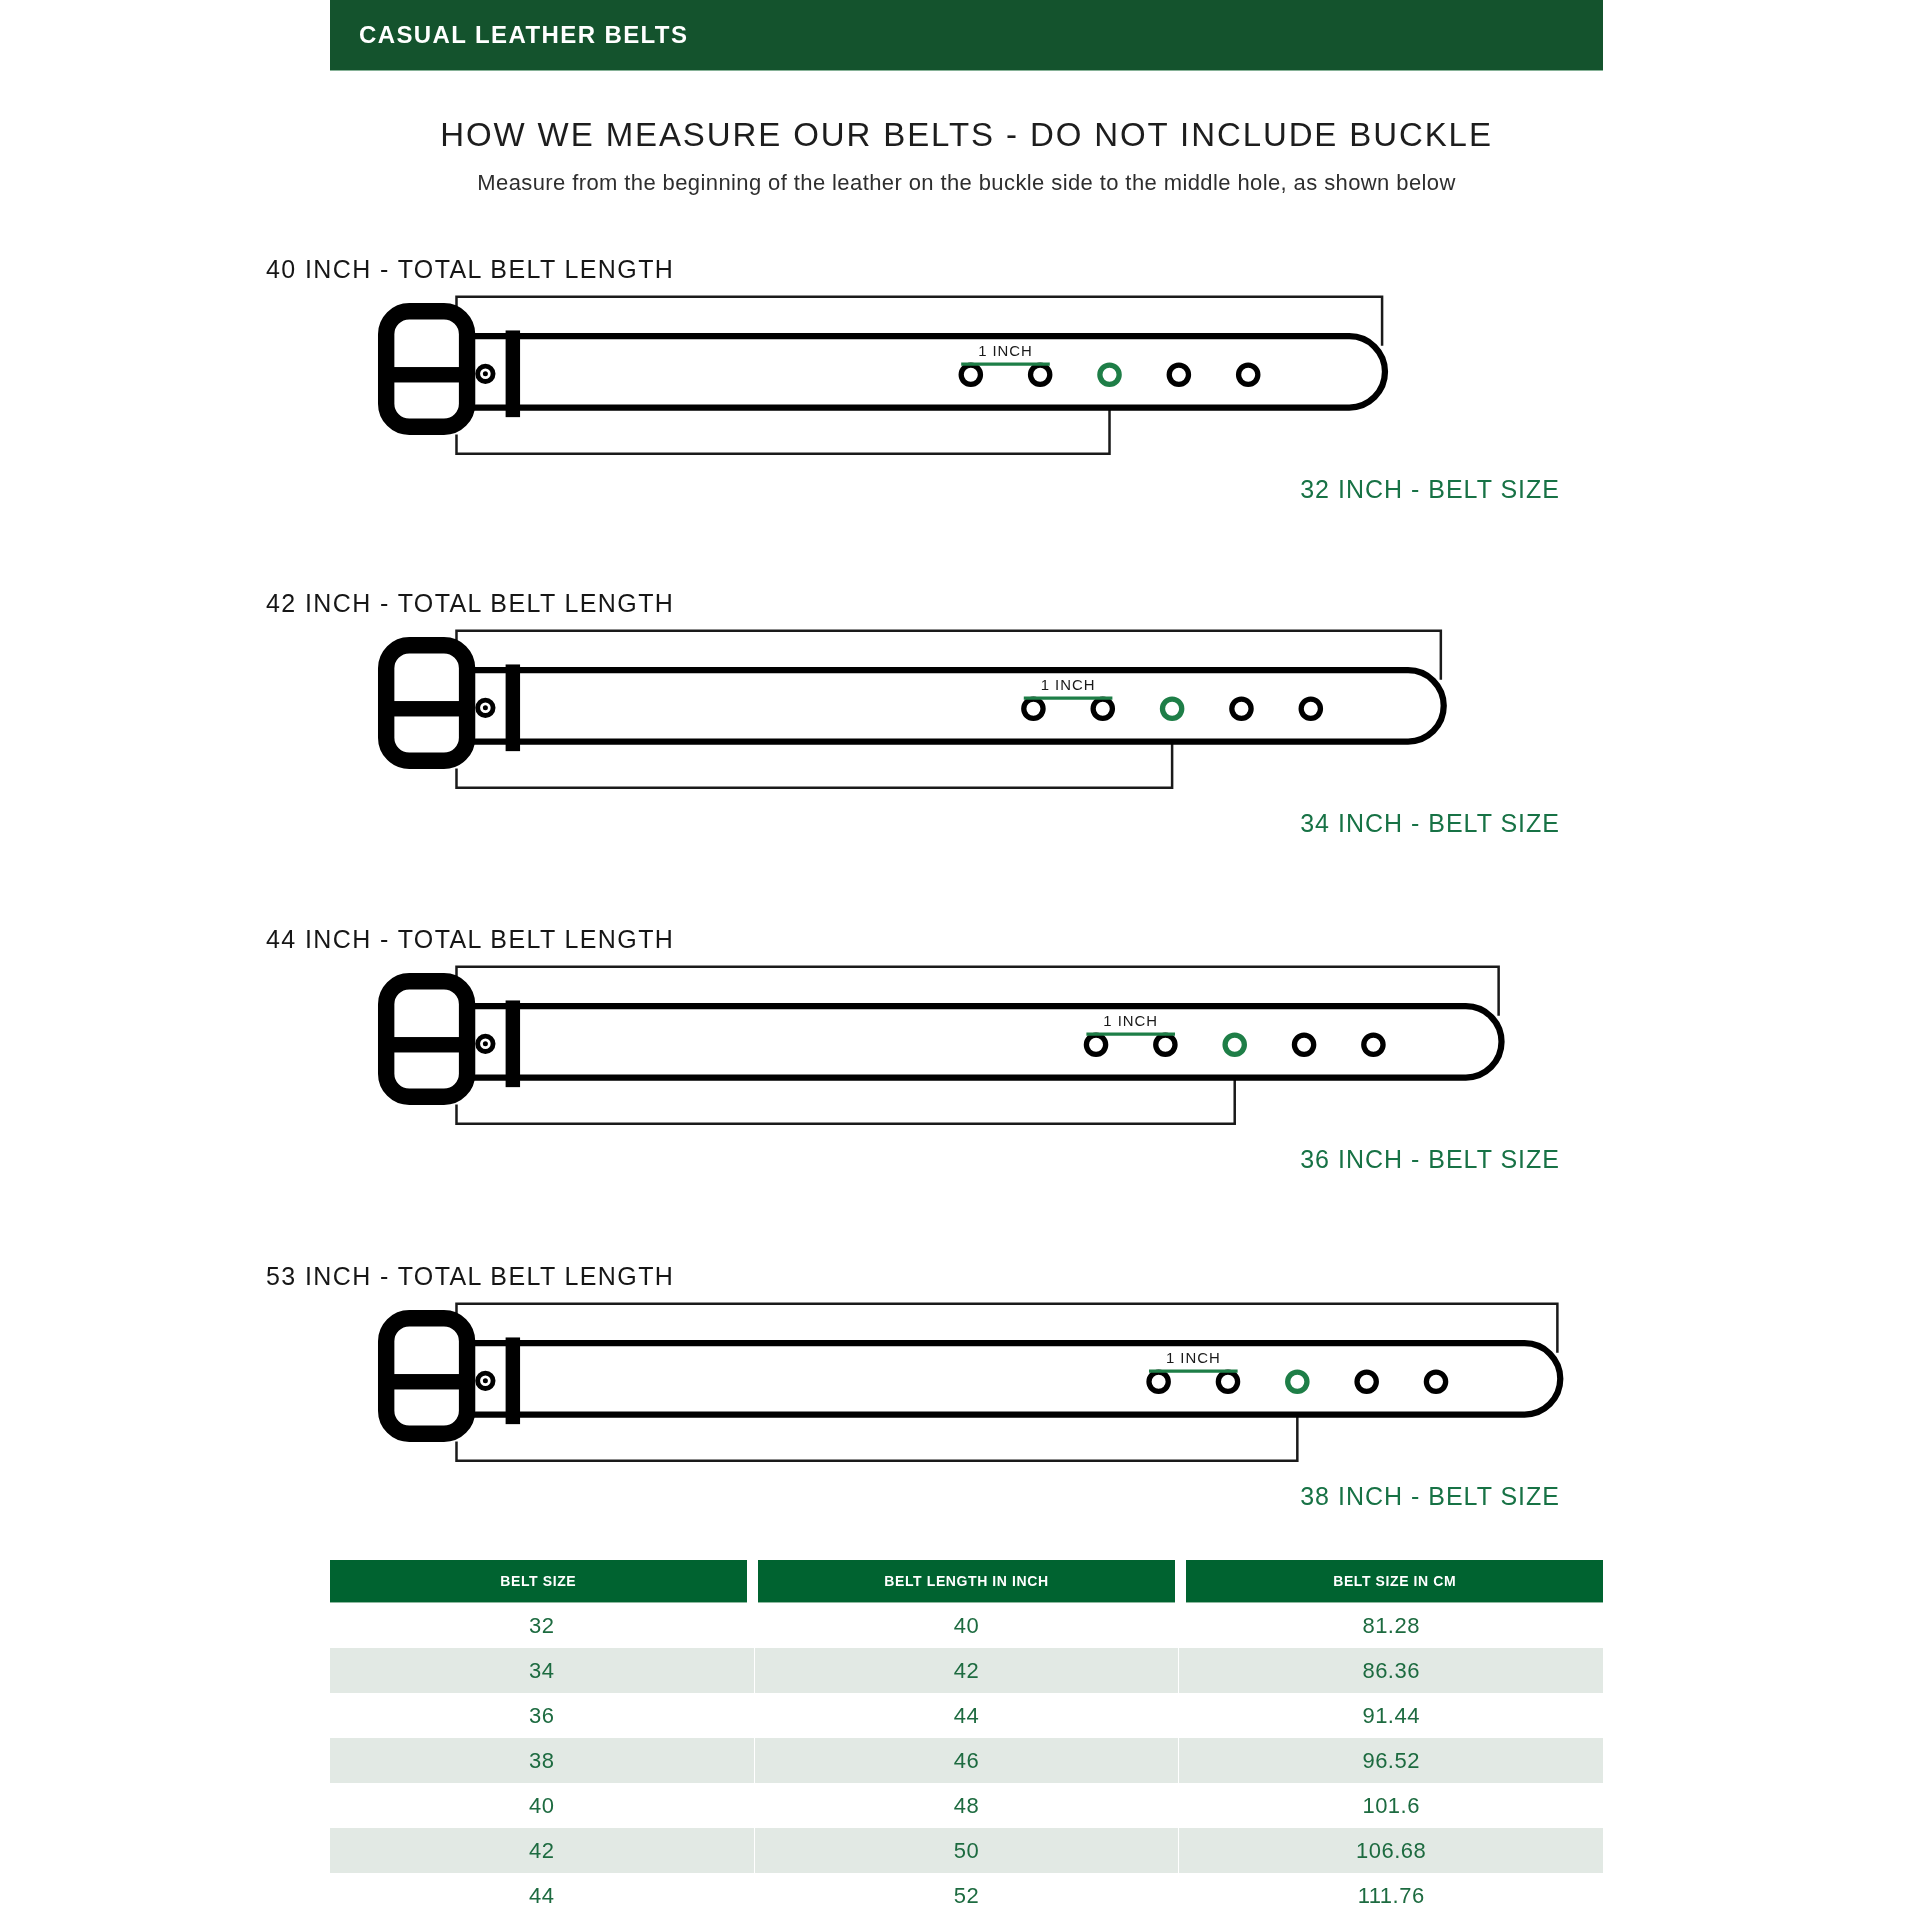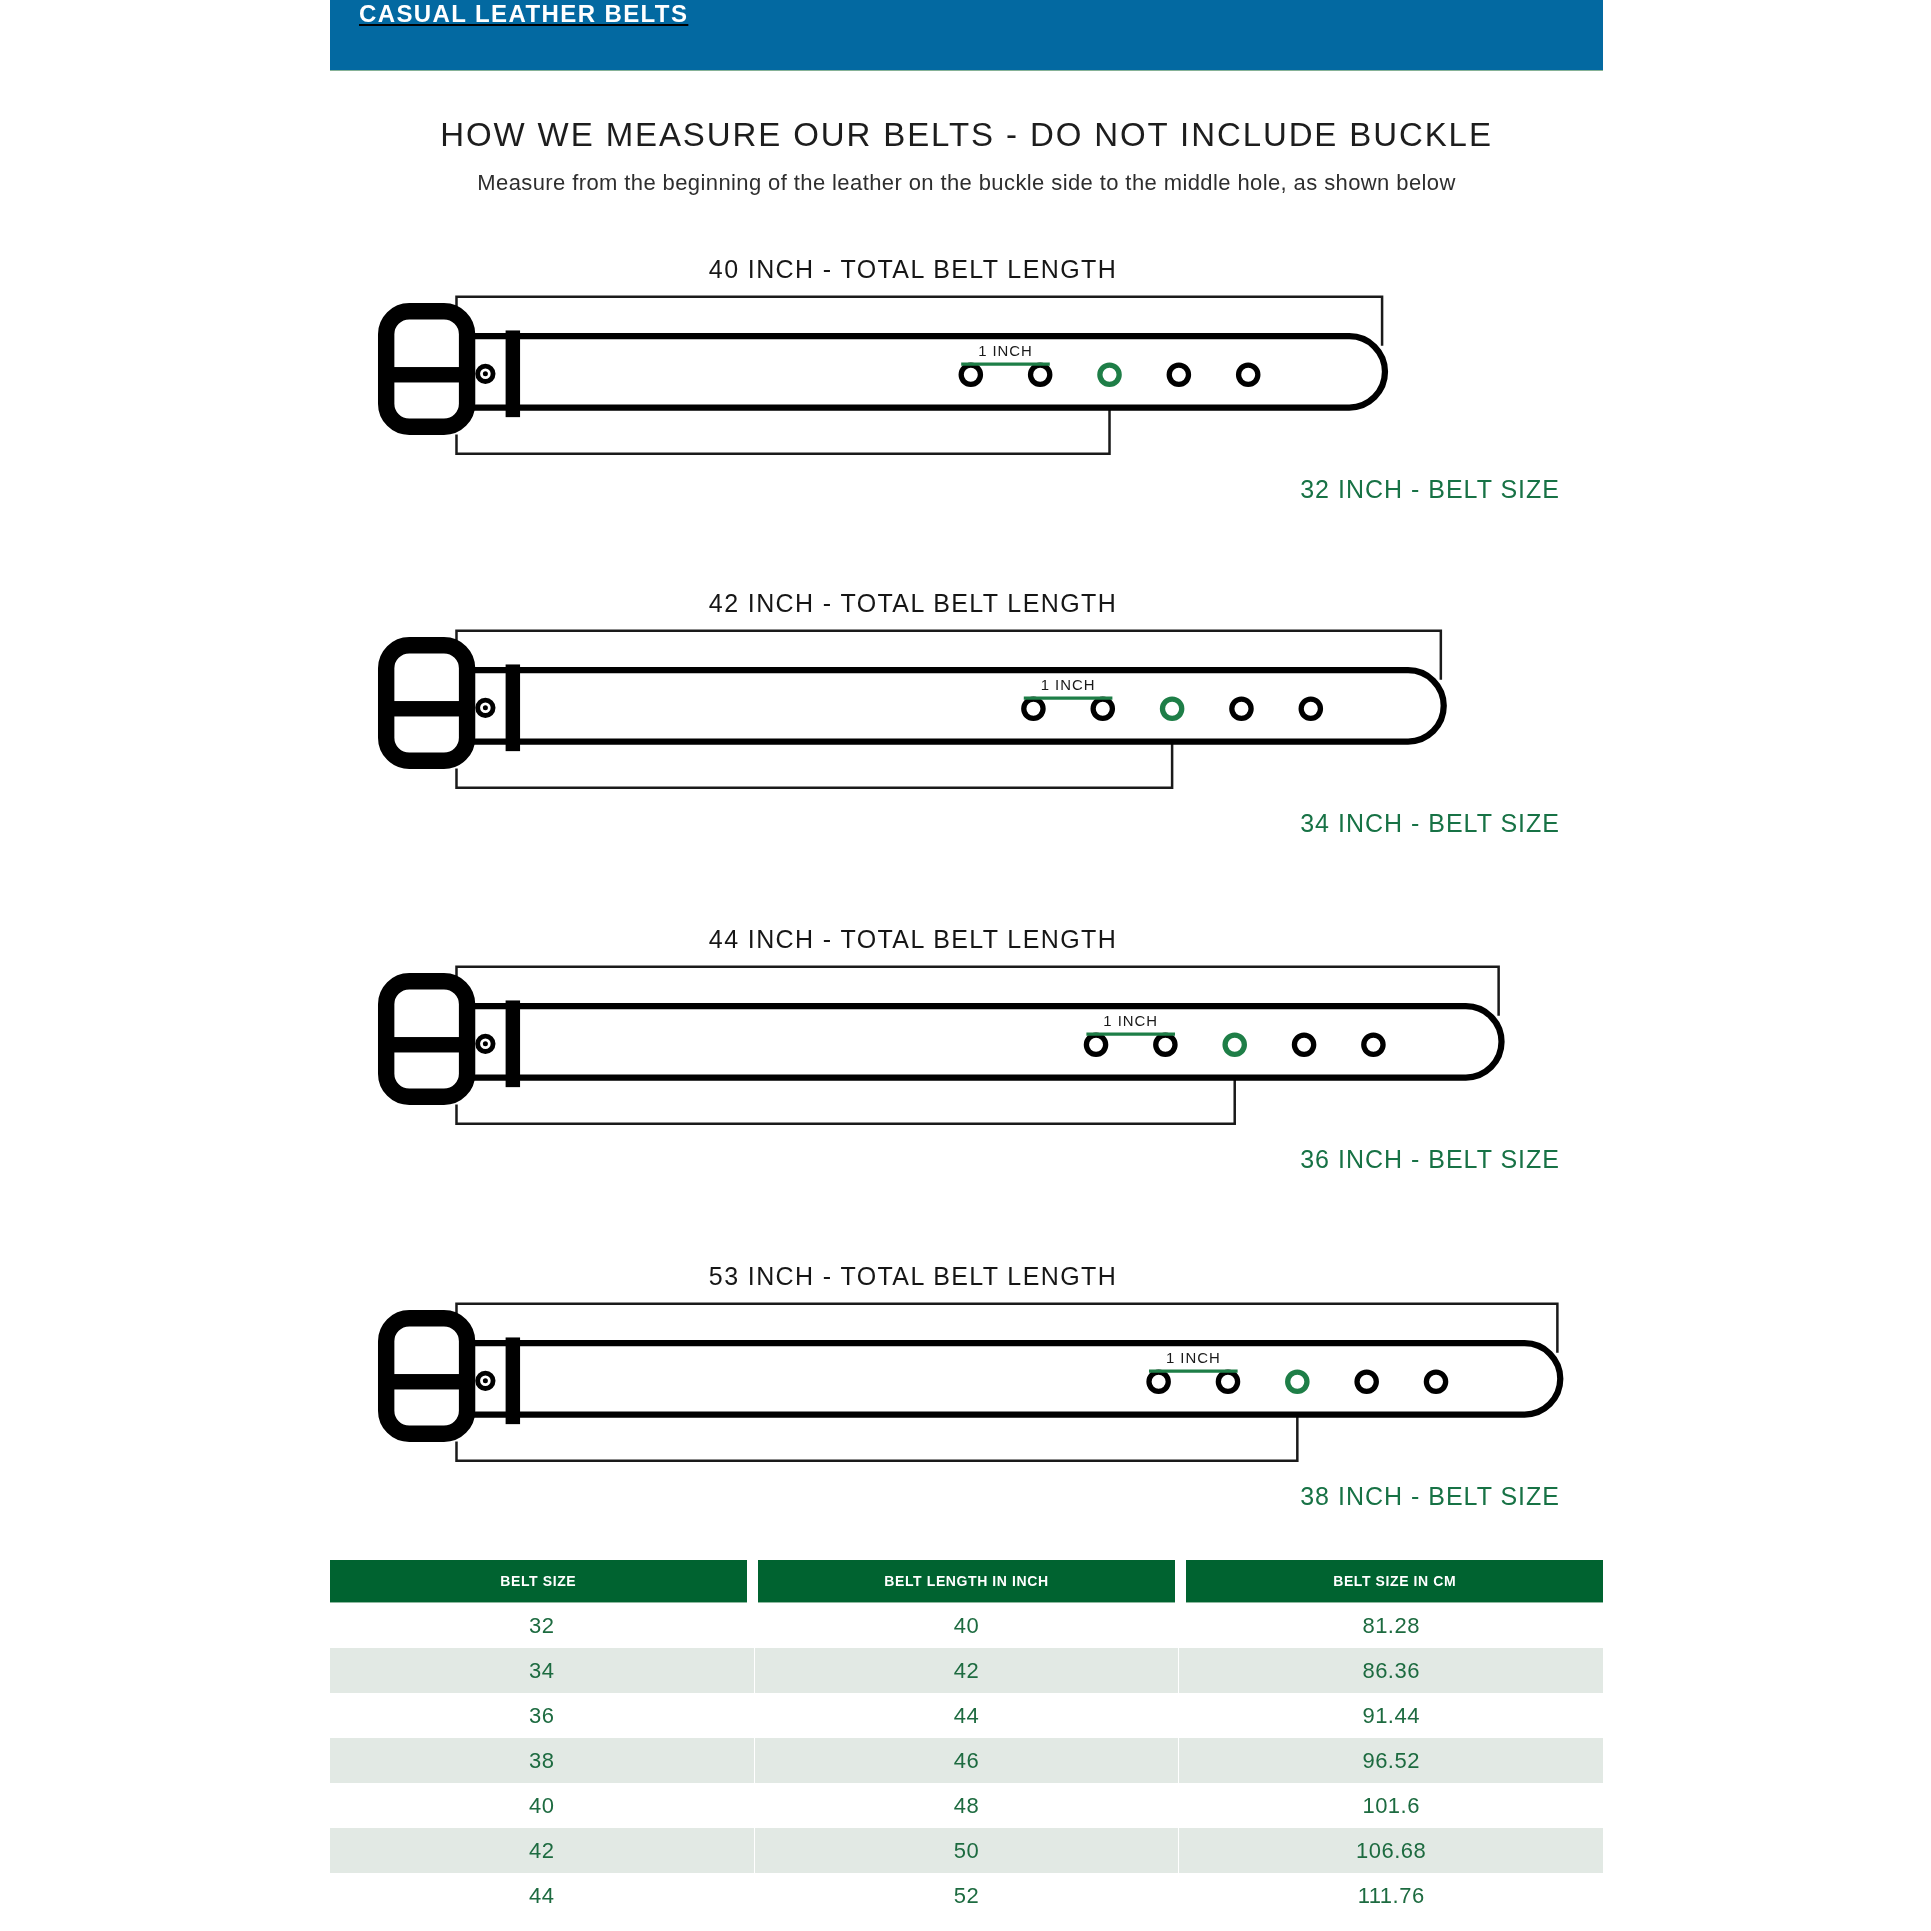"CASUAL LEATHER BELTS" .brand-bar { align-items: flex-start -> center; background: #0369a1 -> #14532d; text-decoration: underline -> none }
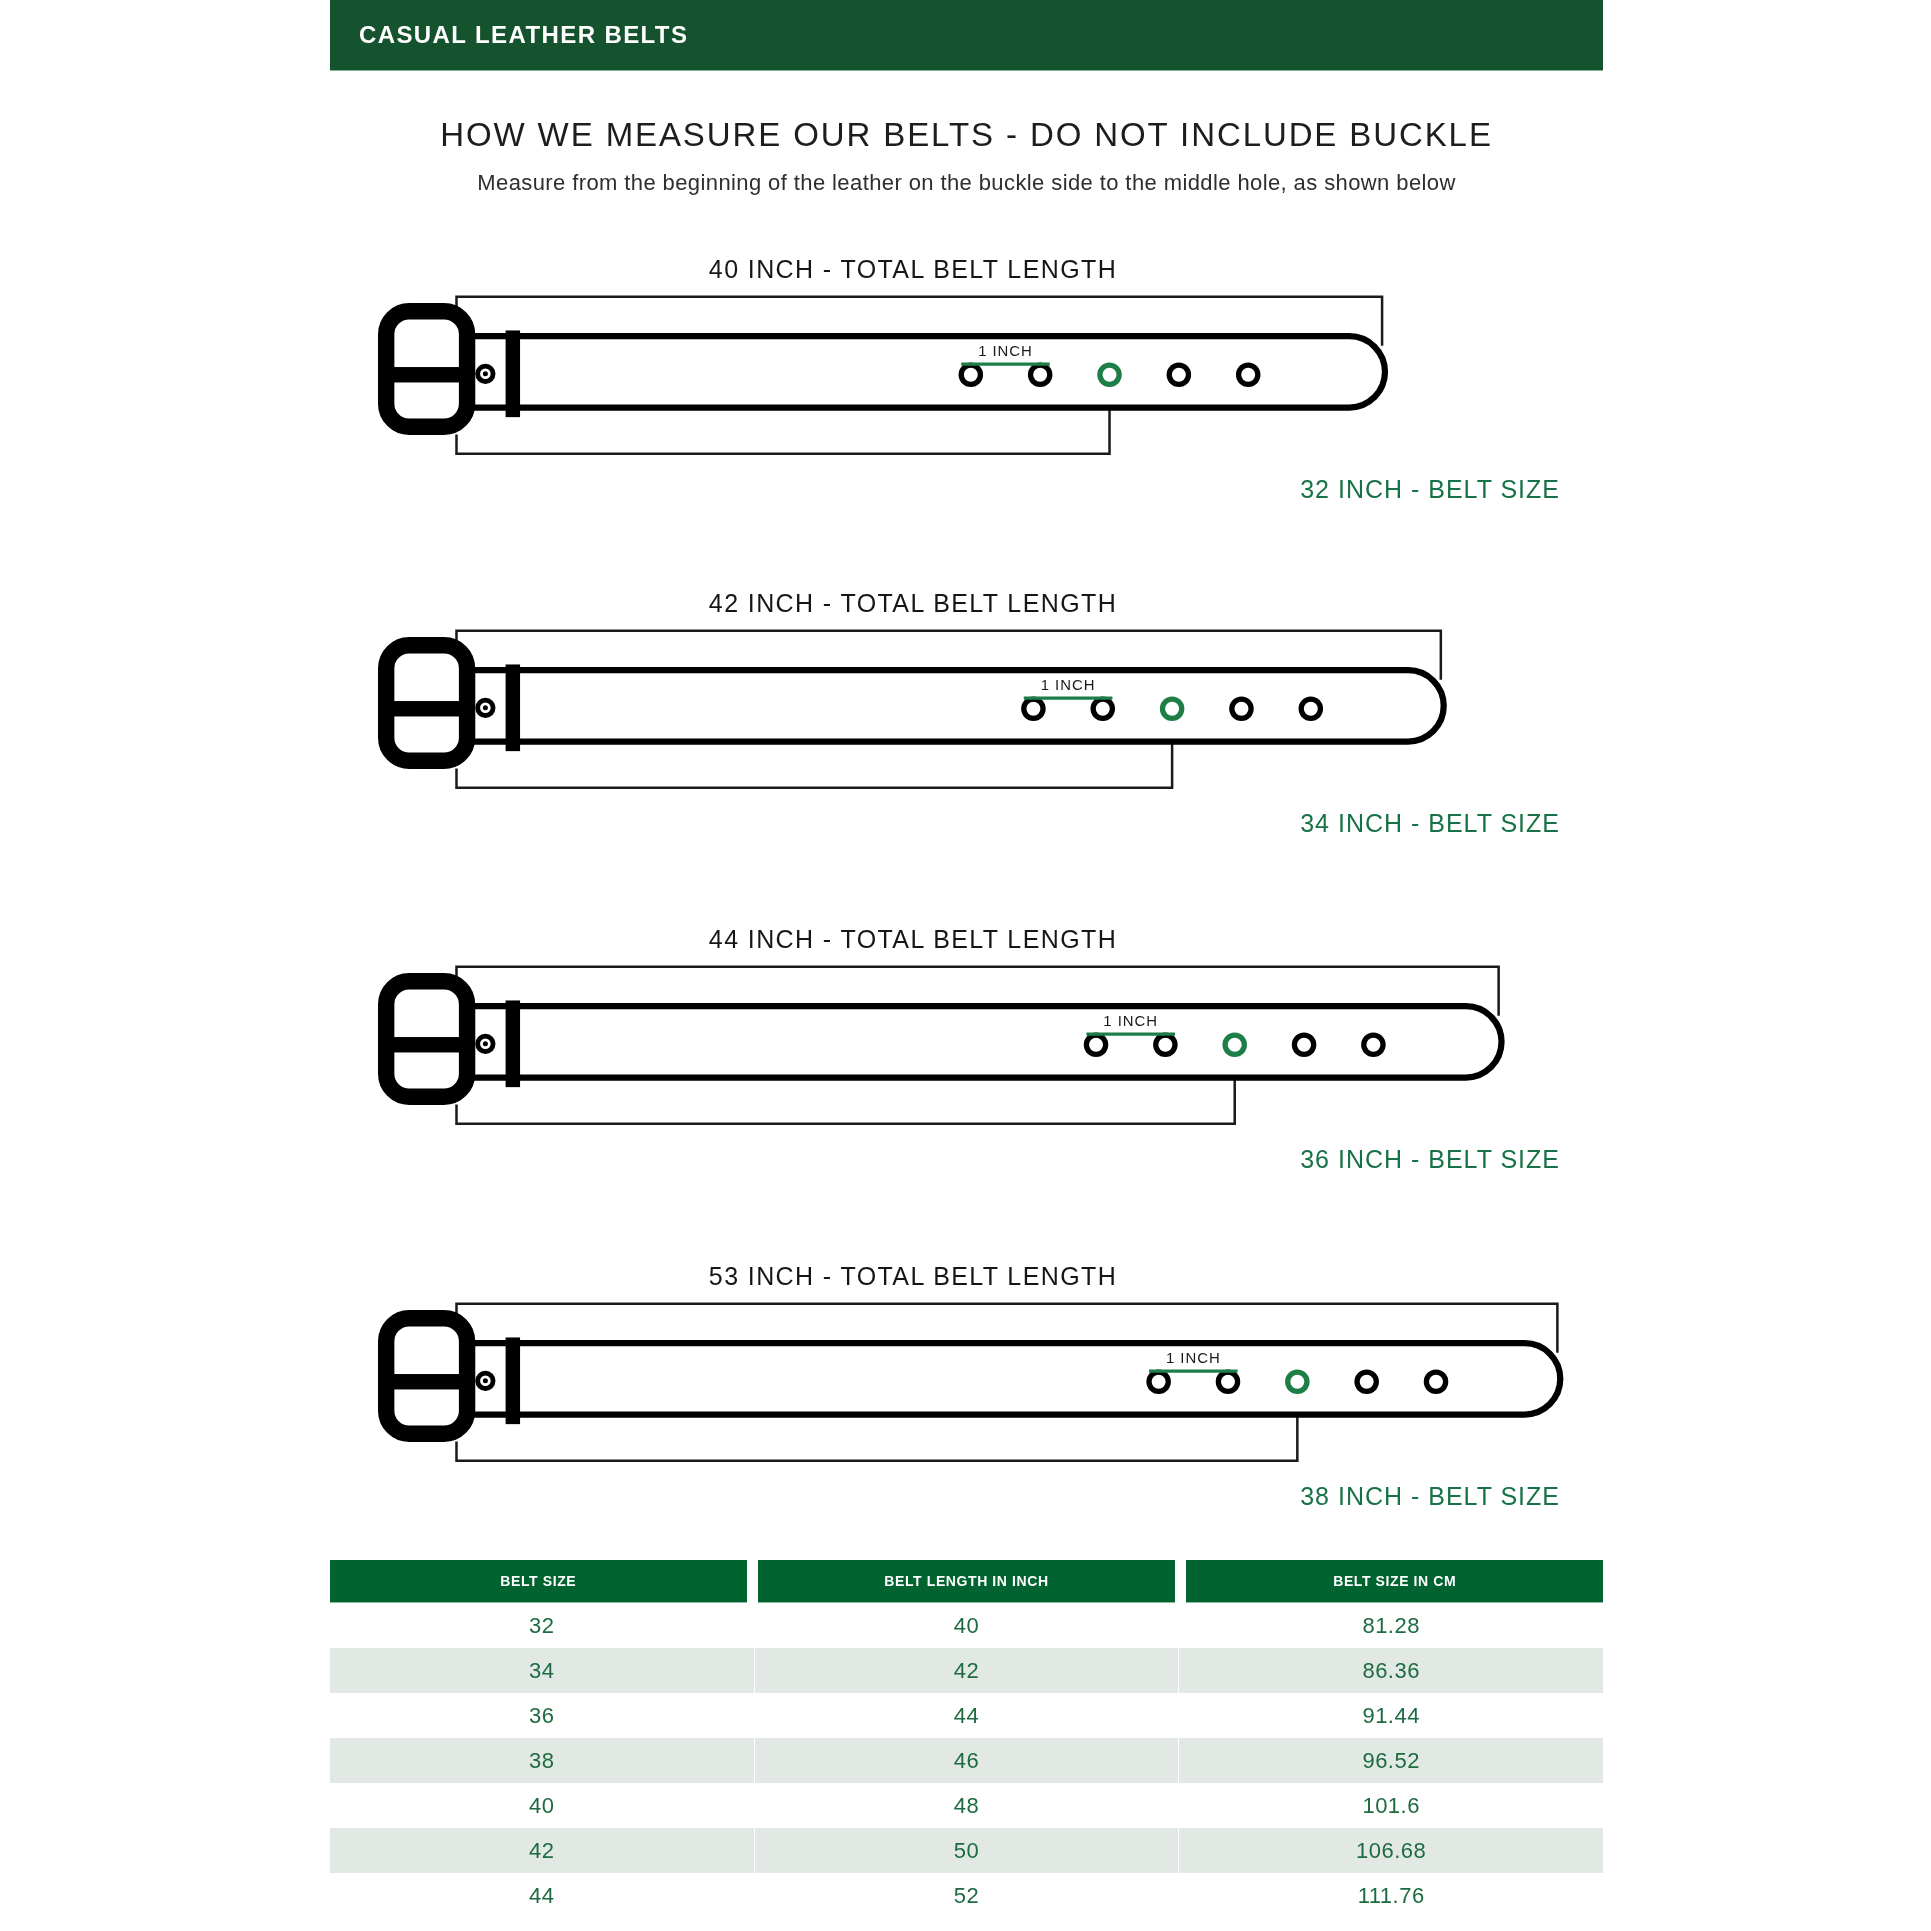"40 INCH - TOTAL BELT" .d-title { text-align: center -> left }
